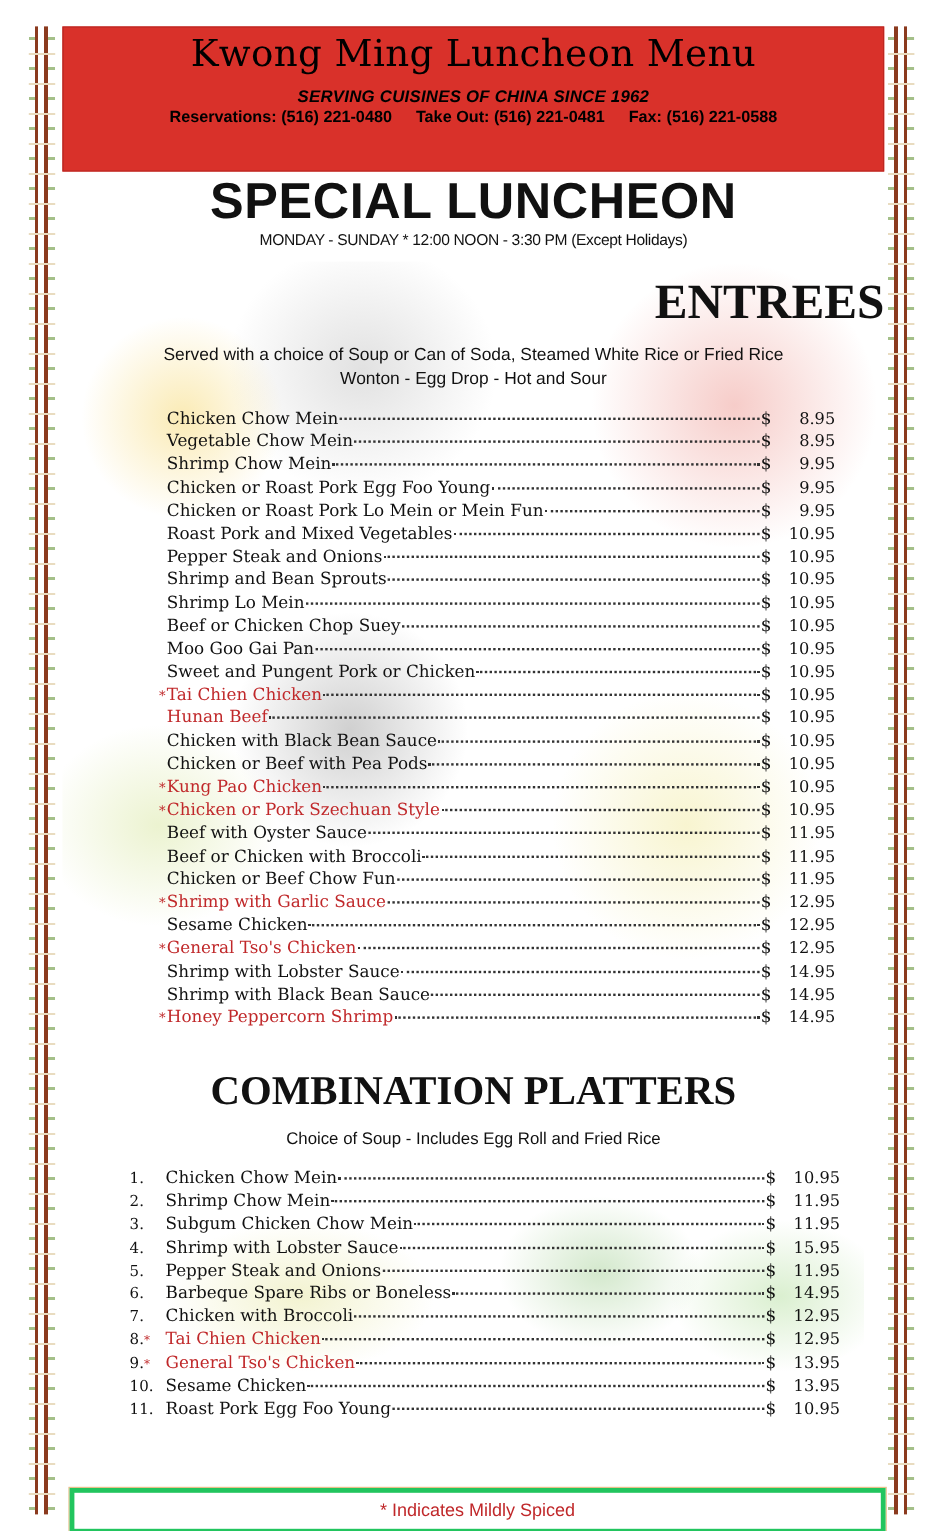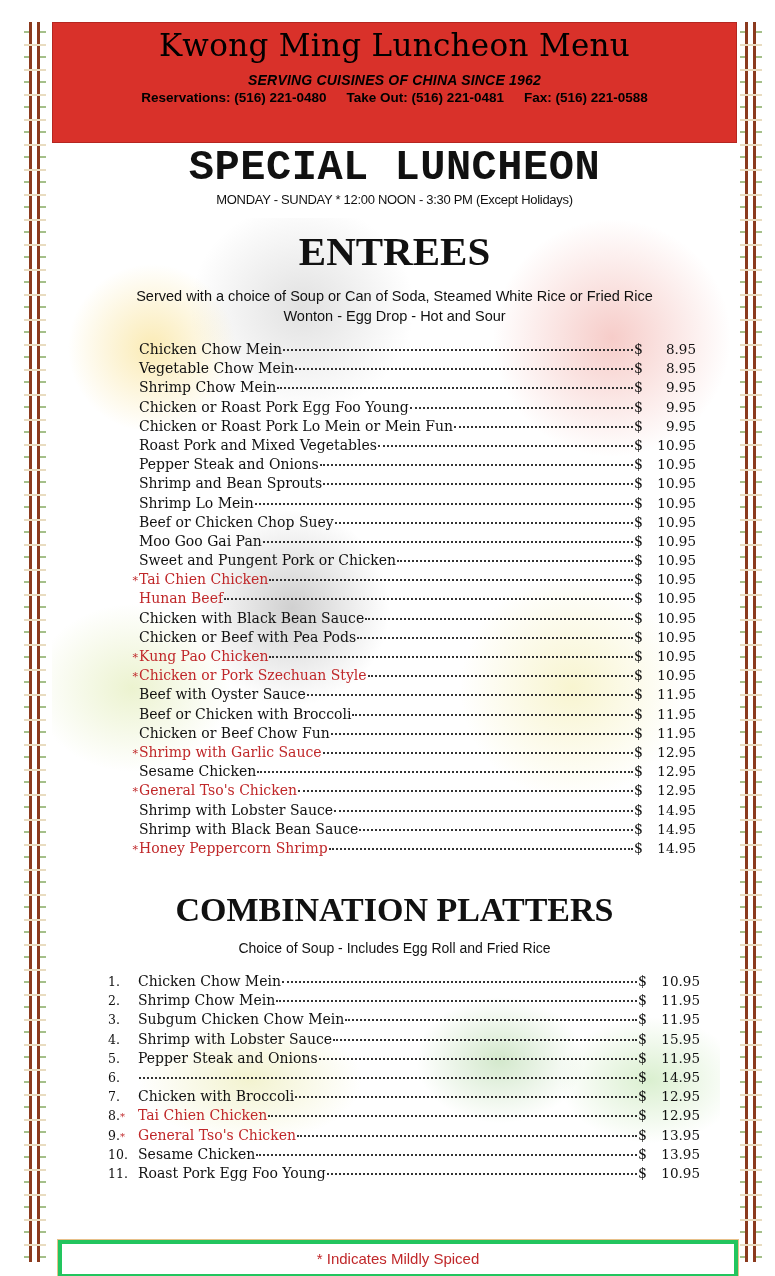"SPECIAL LUNCHEON" .h-special { font-family: Liberation Mono, monospace -> Liberation Sans, sans-serif }
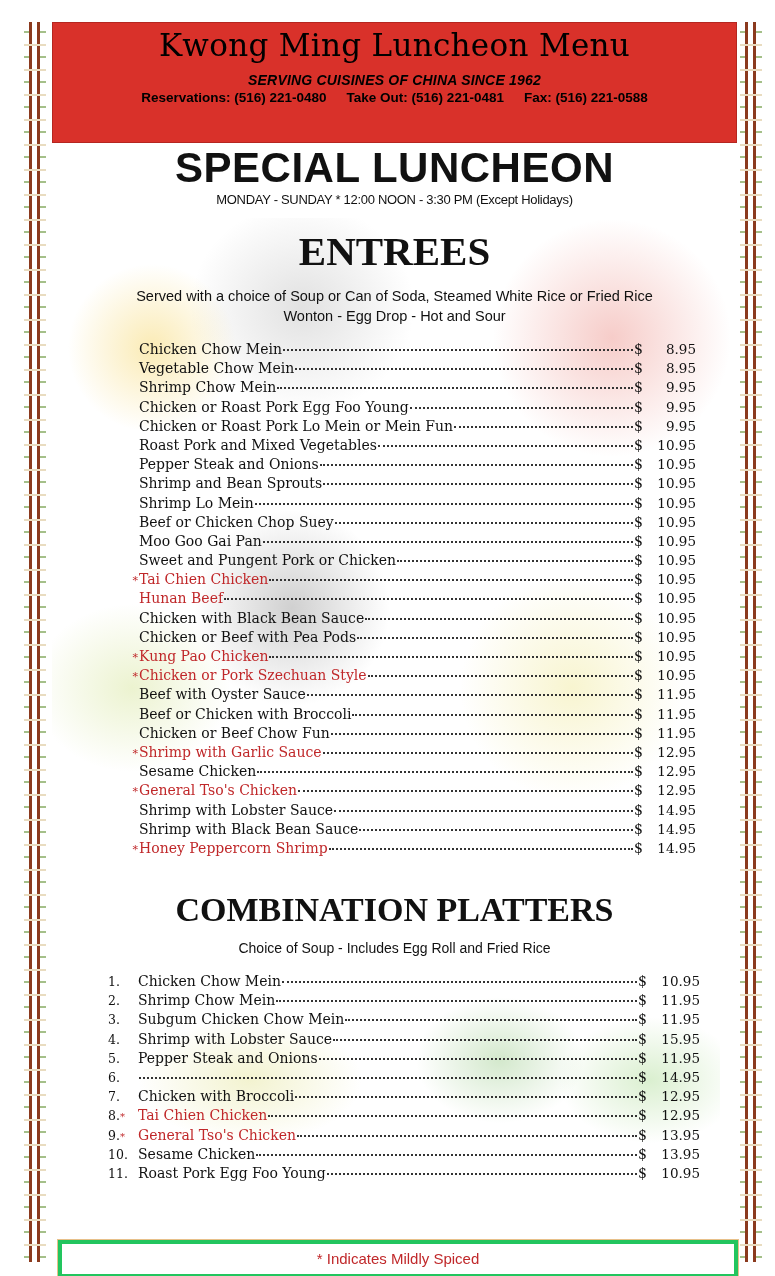"ENTREES" .h-entrees { text-align: center -> right }
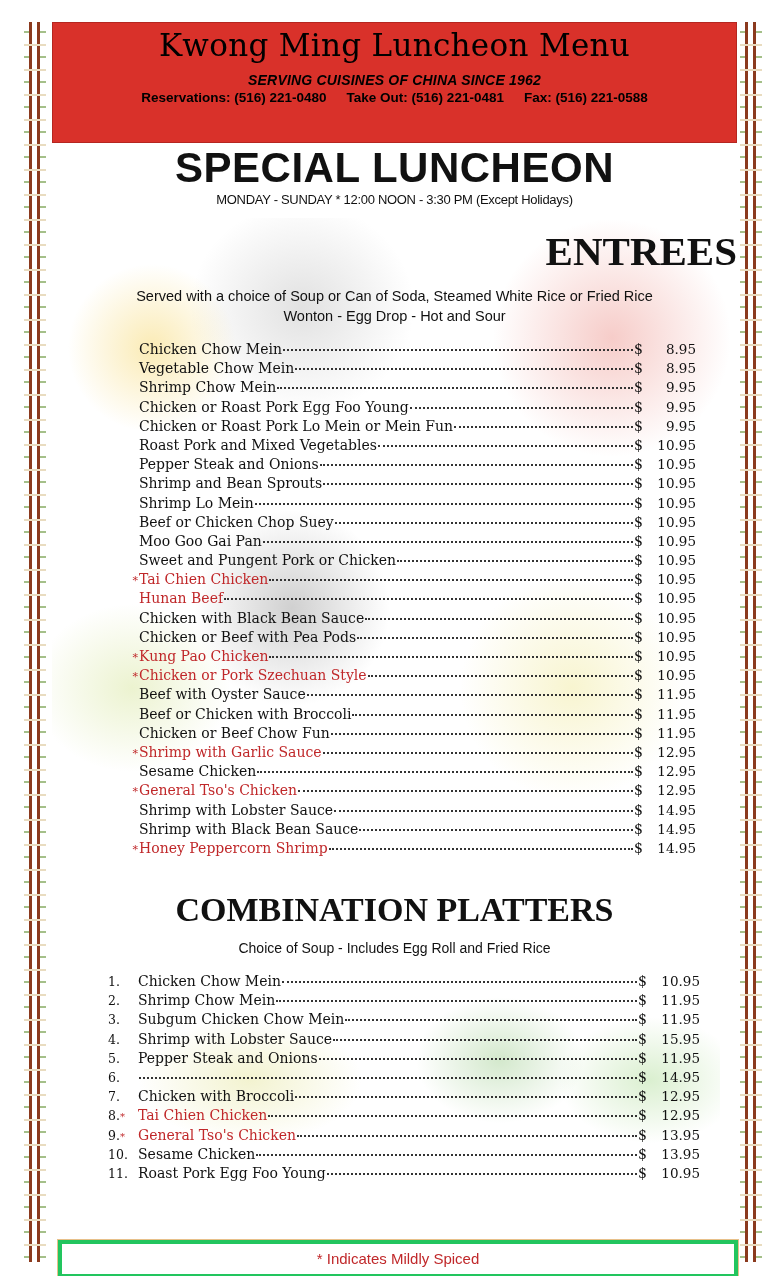"Barbeque Spare Ribs or Boneless" span.name { html: none -> <span>Barbeque Spare Ribs or Boneless</span> }
